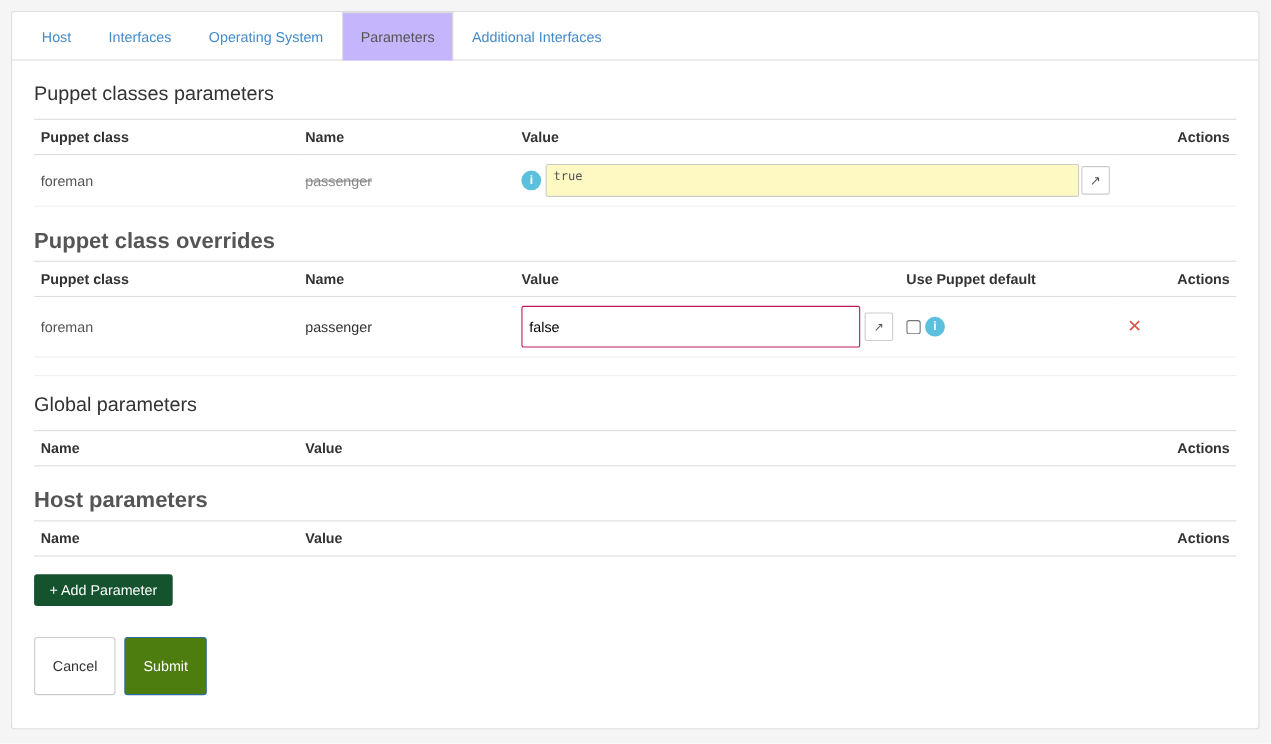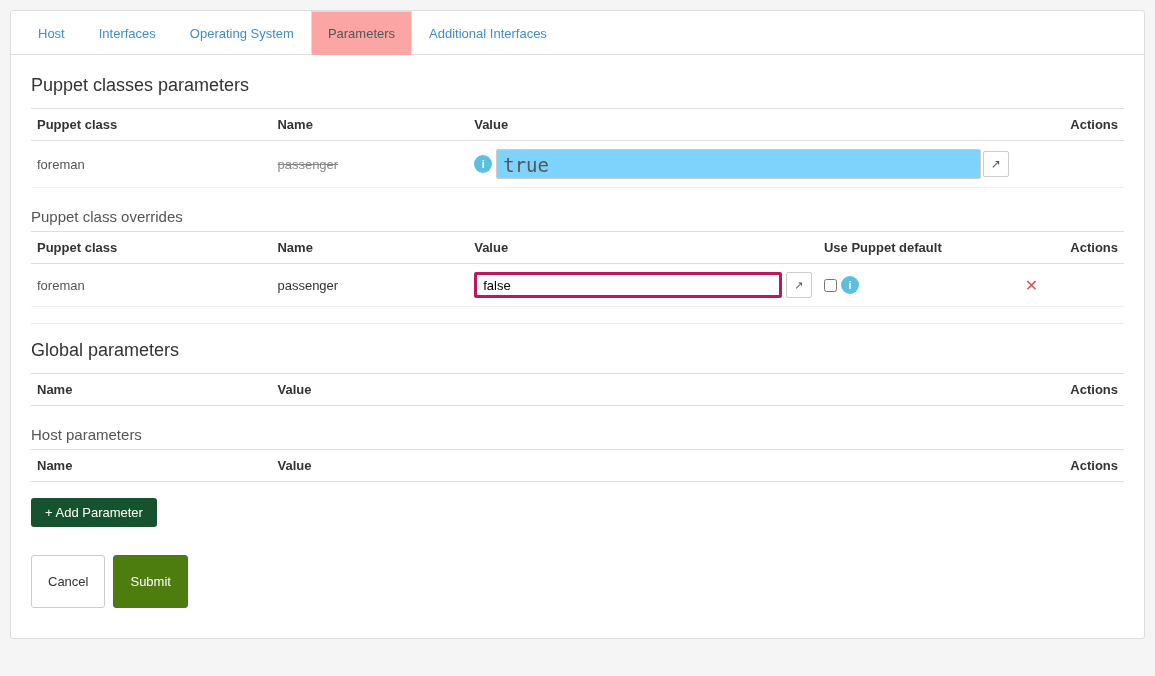"Parameters" .tab.active { background: #fca5a5 -> #c4b5fd }
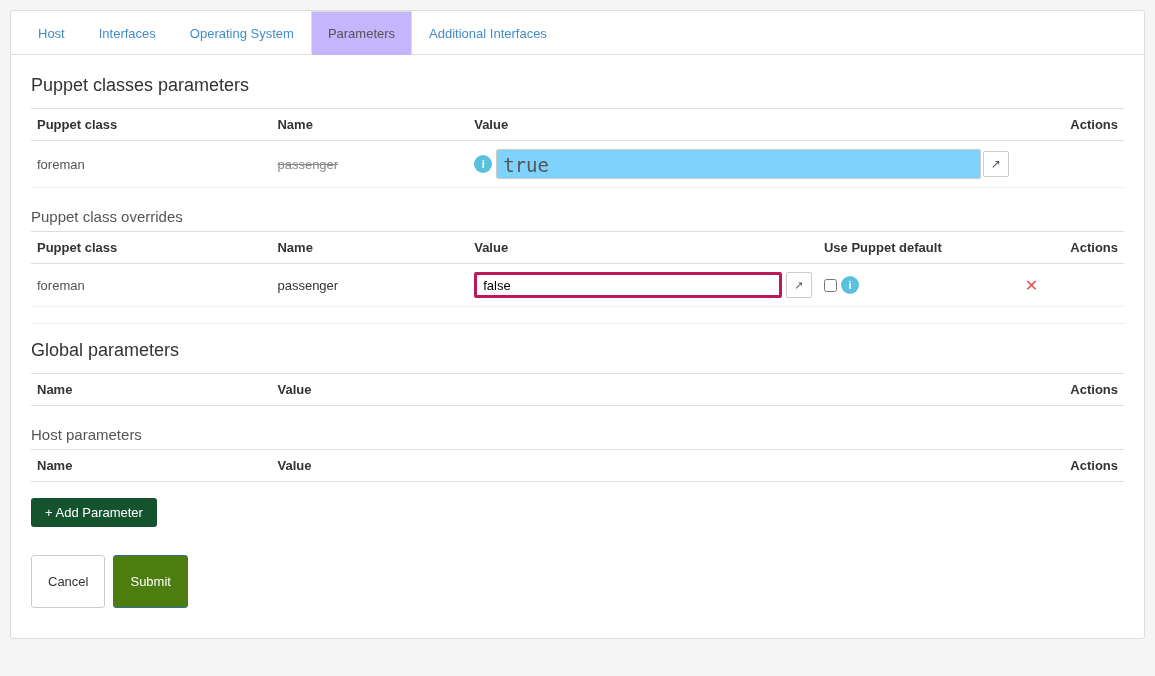"true" .value-textarea { background: #7dd3fc -> #fef9c3; font-size: 19px -> 11px }
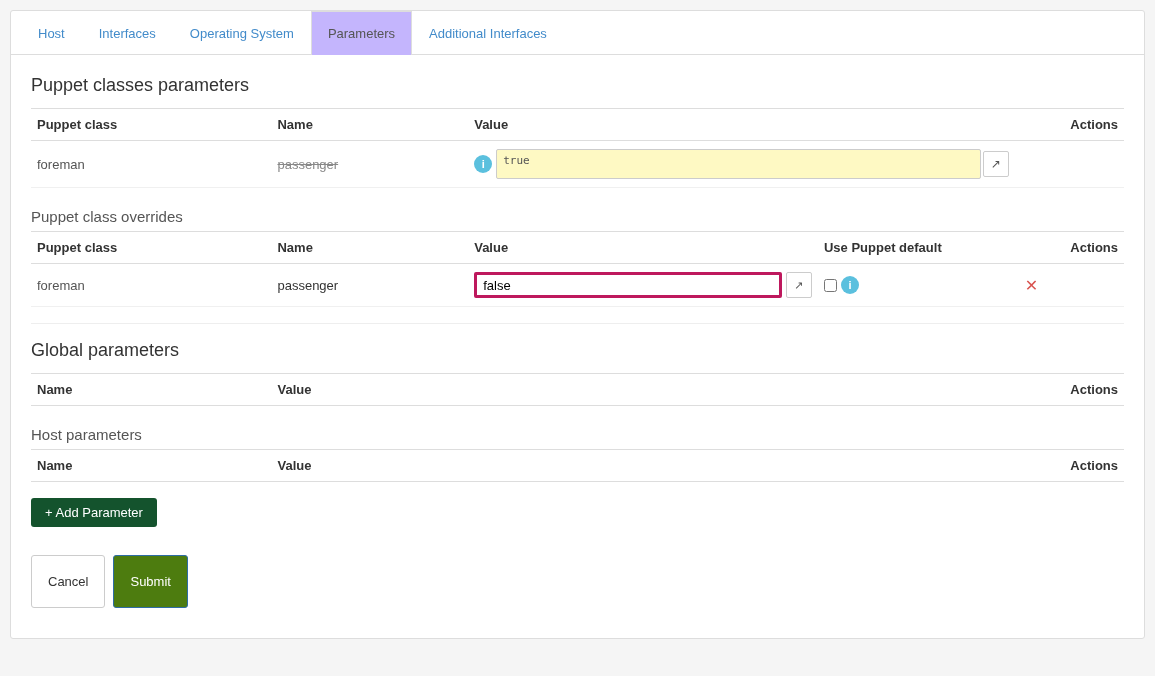"Puppet class overrides" .subsection-title { font-size: 15px -> 20px; font-weight: normal -> bold }
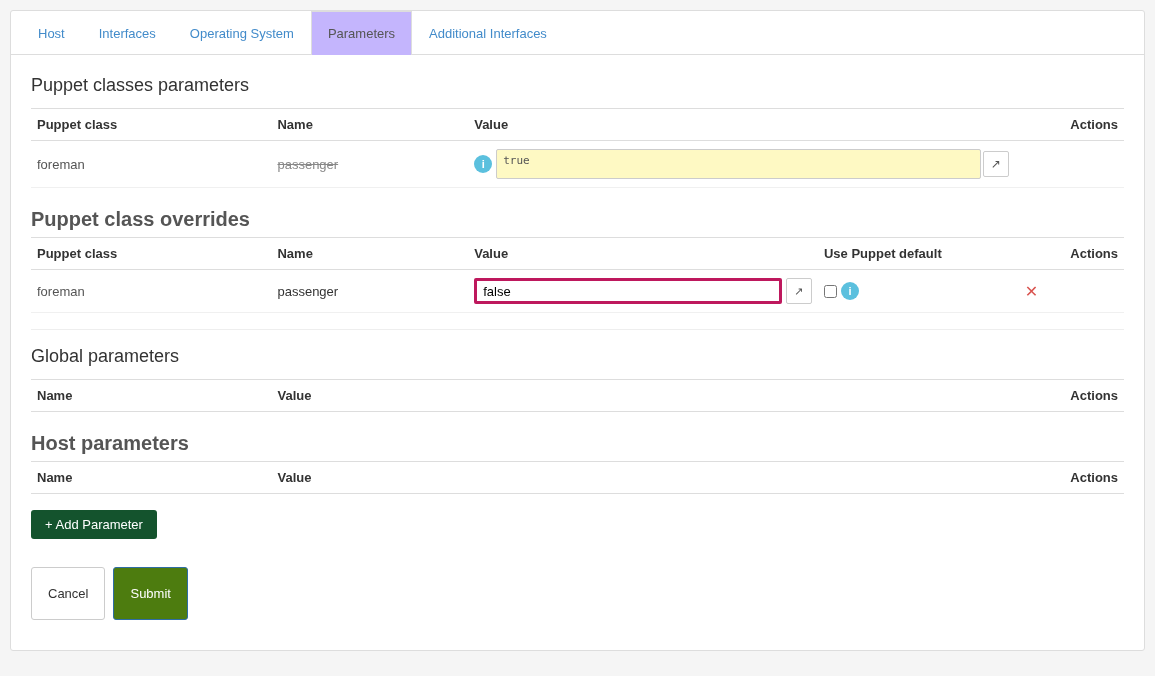"false" .override-input { border: 3px solid #be185d -> 1px solid #be185d; height: 26px -> 38px }
